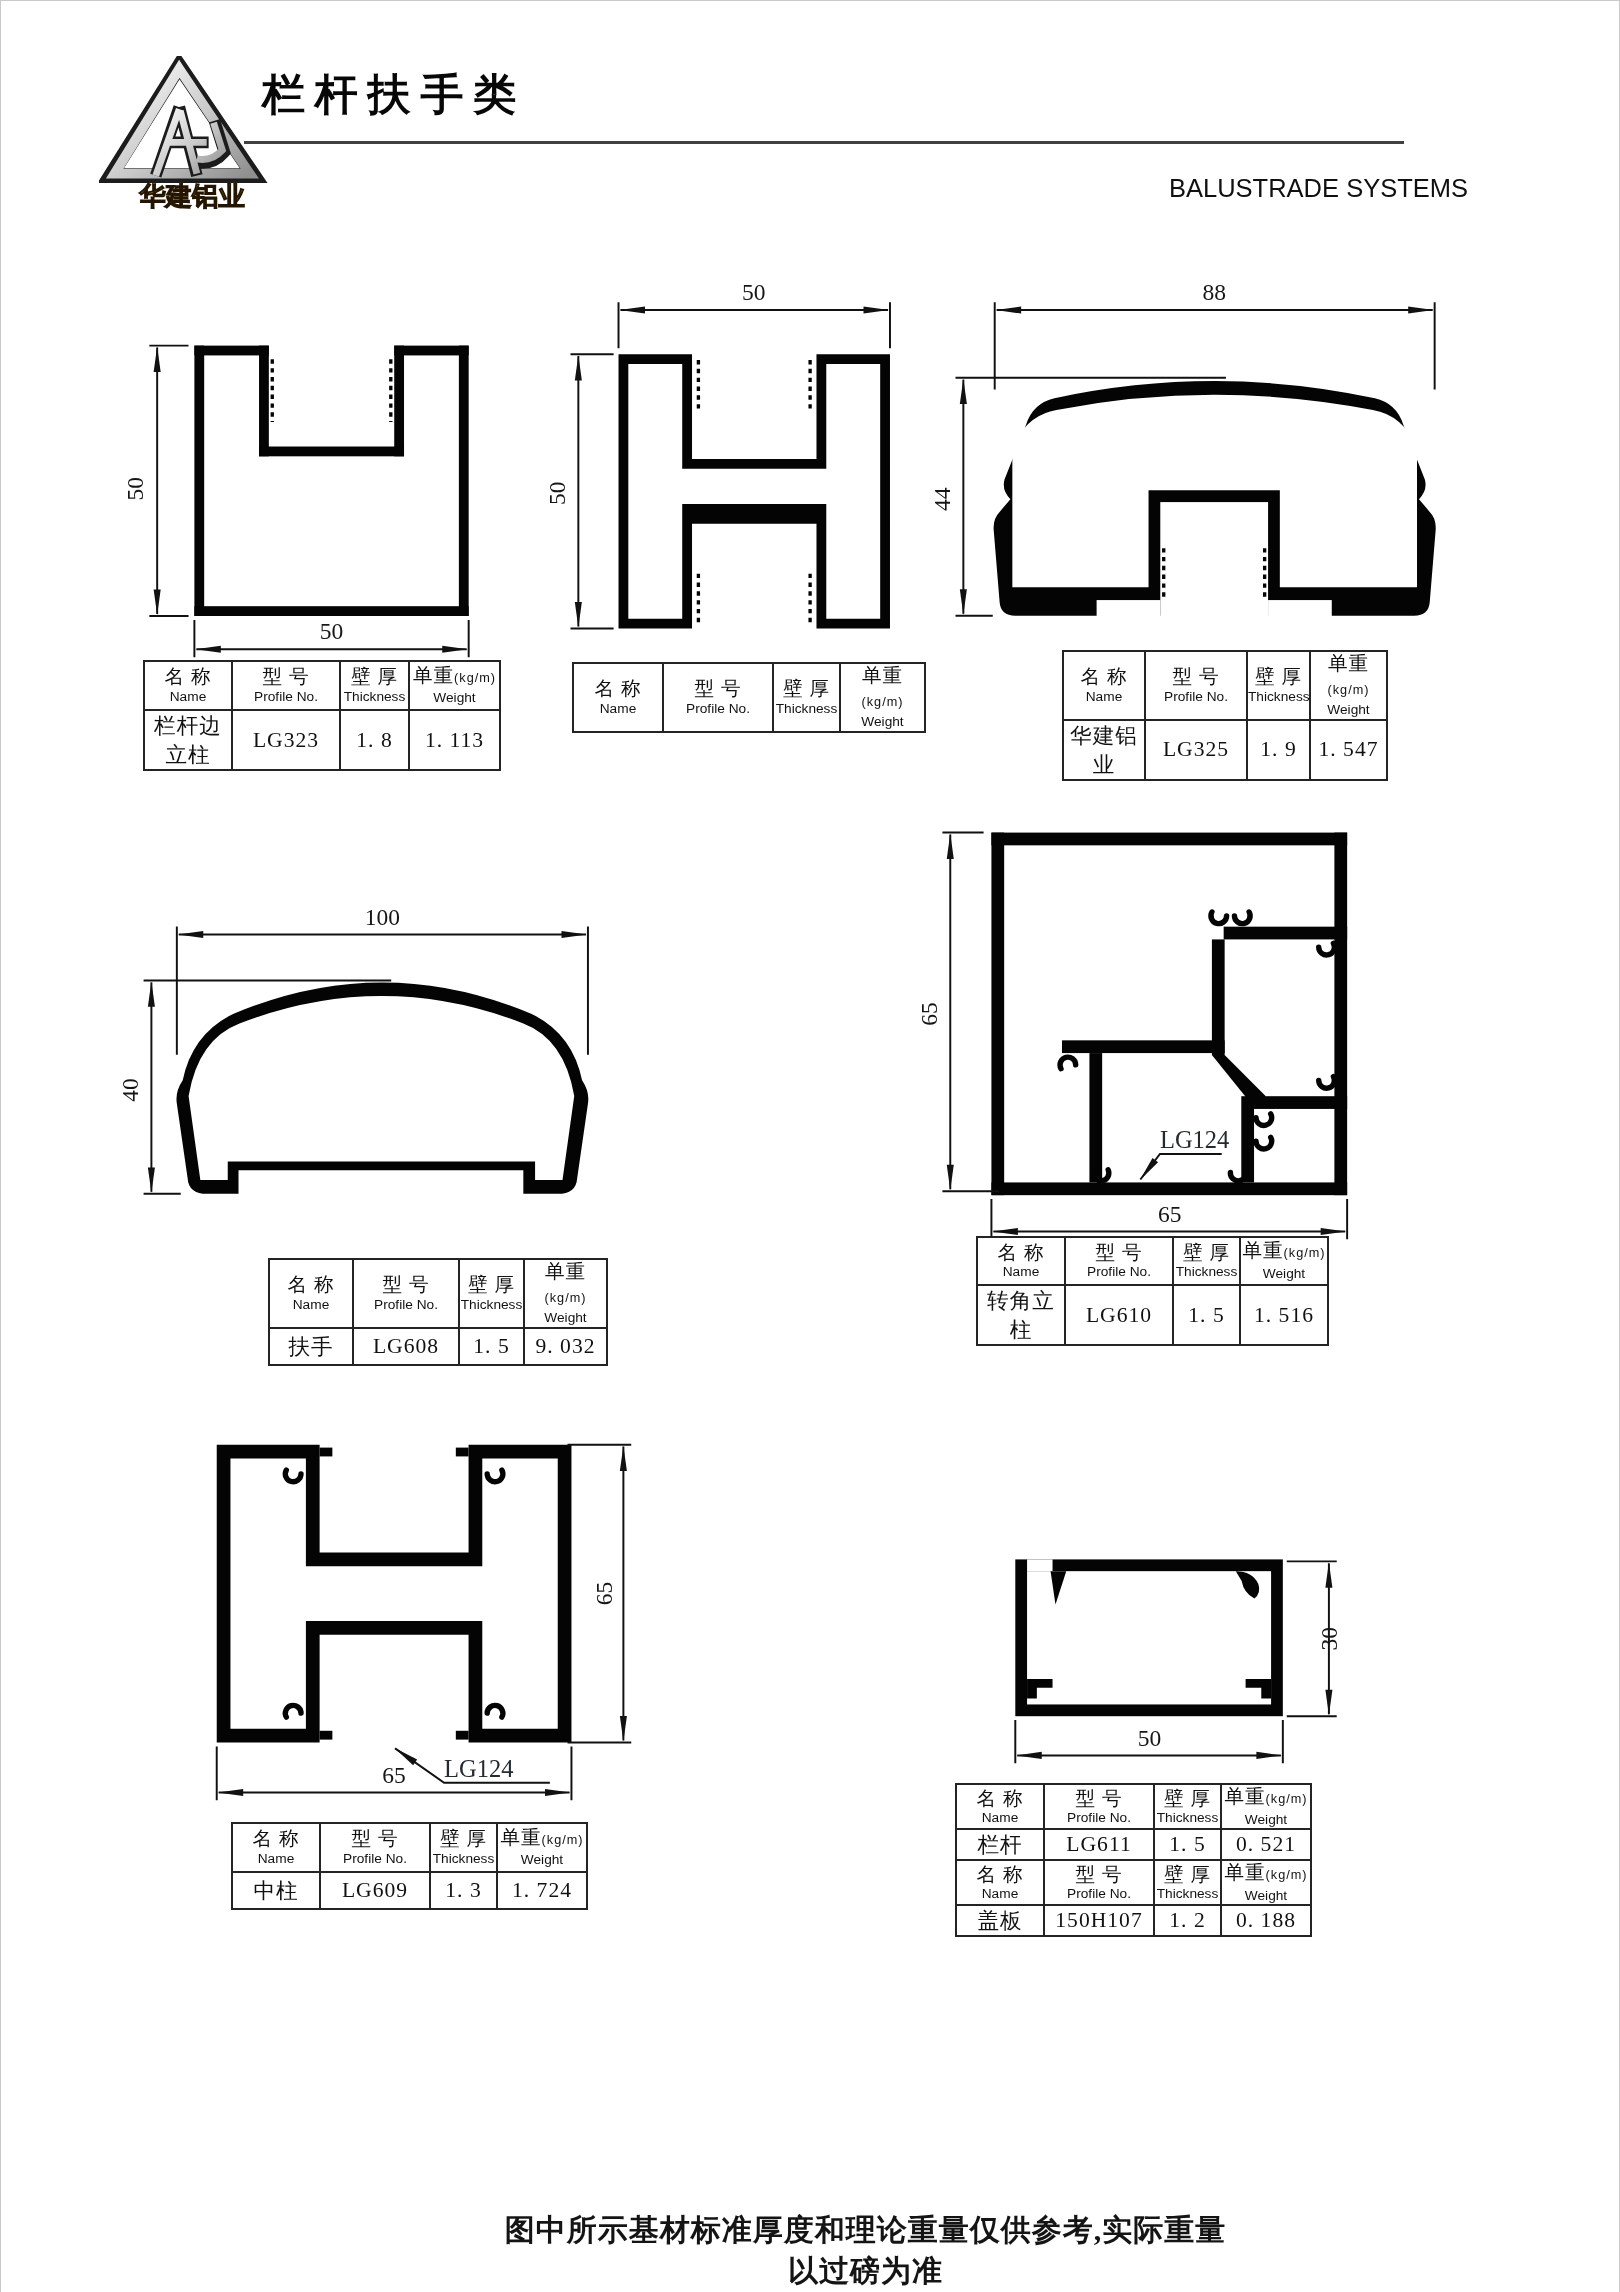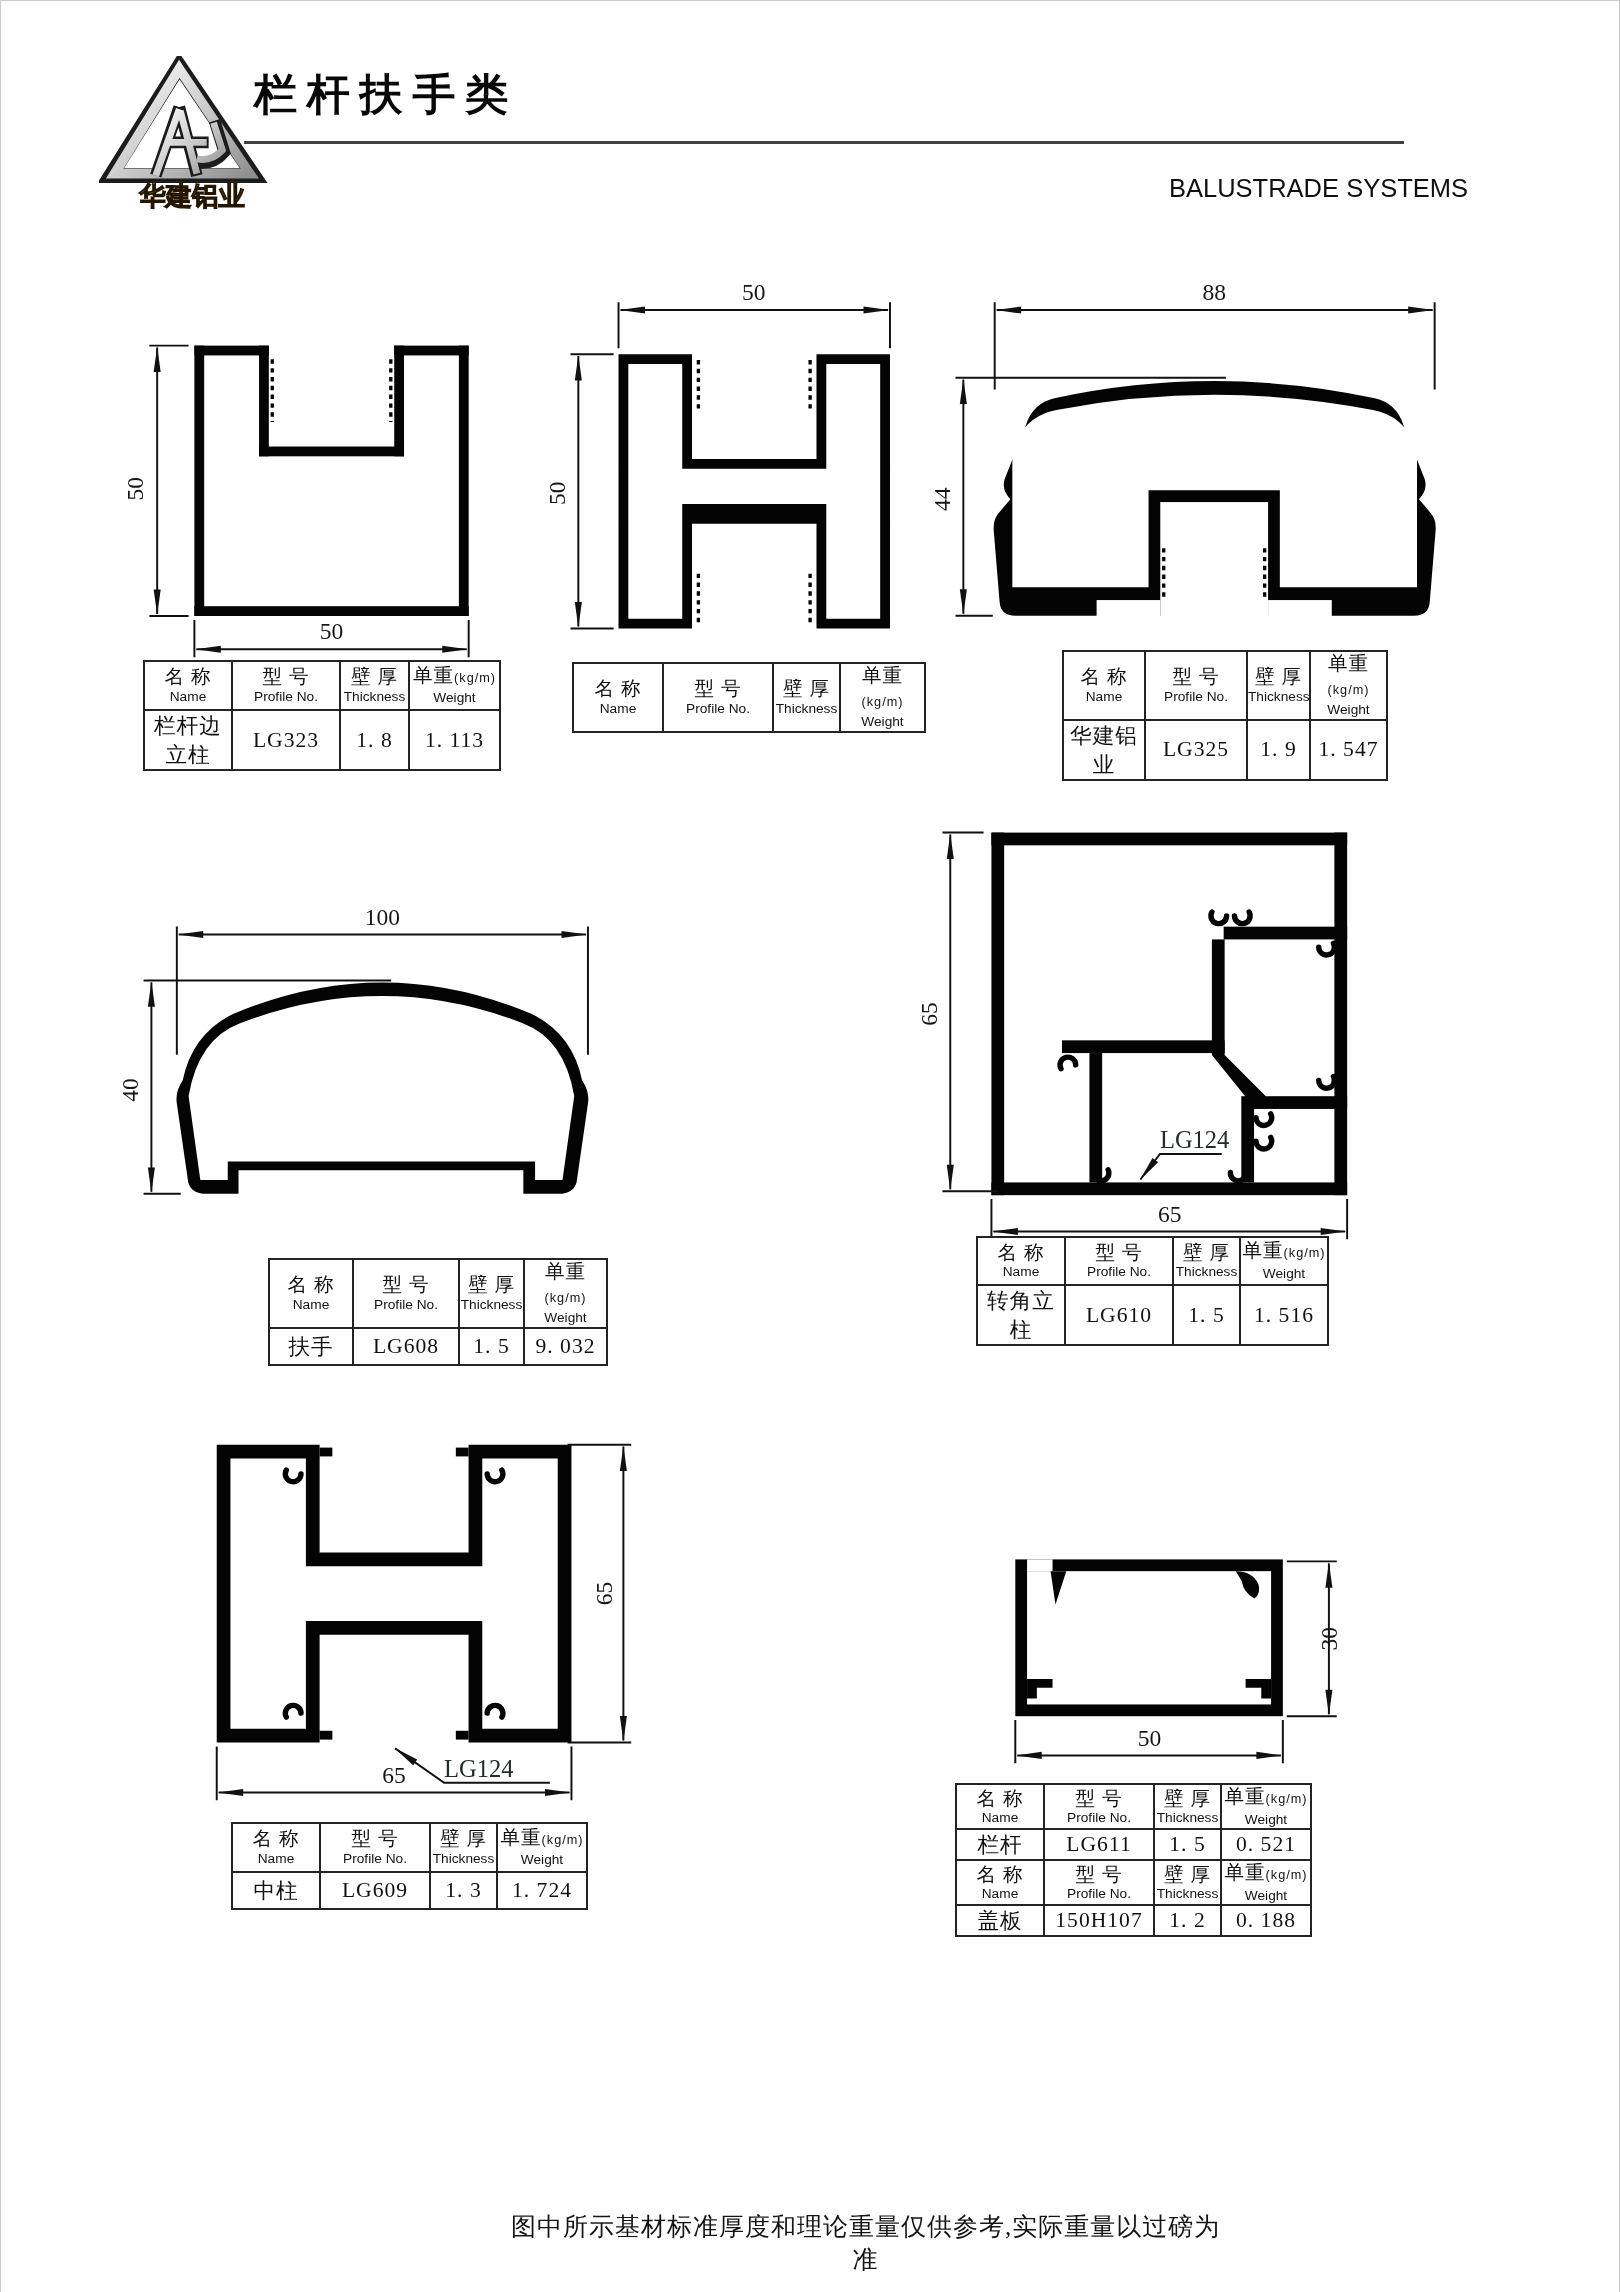"栏杆扶手类" div.abs { left: 253px -> 261px }
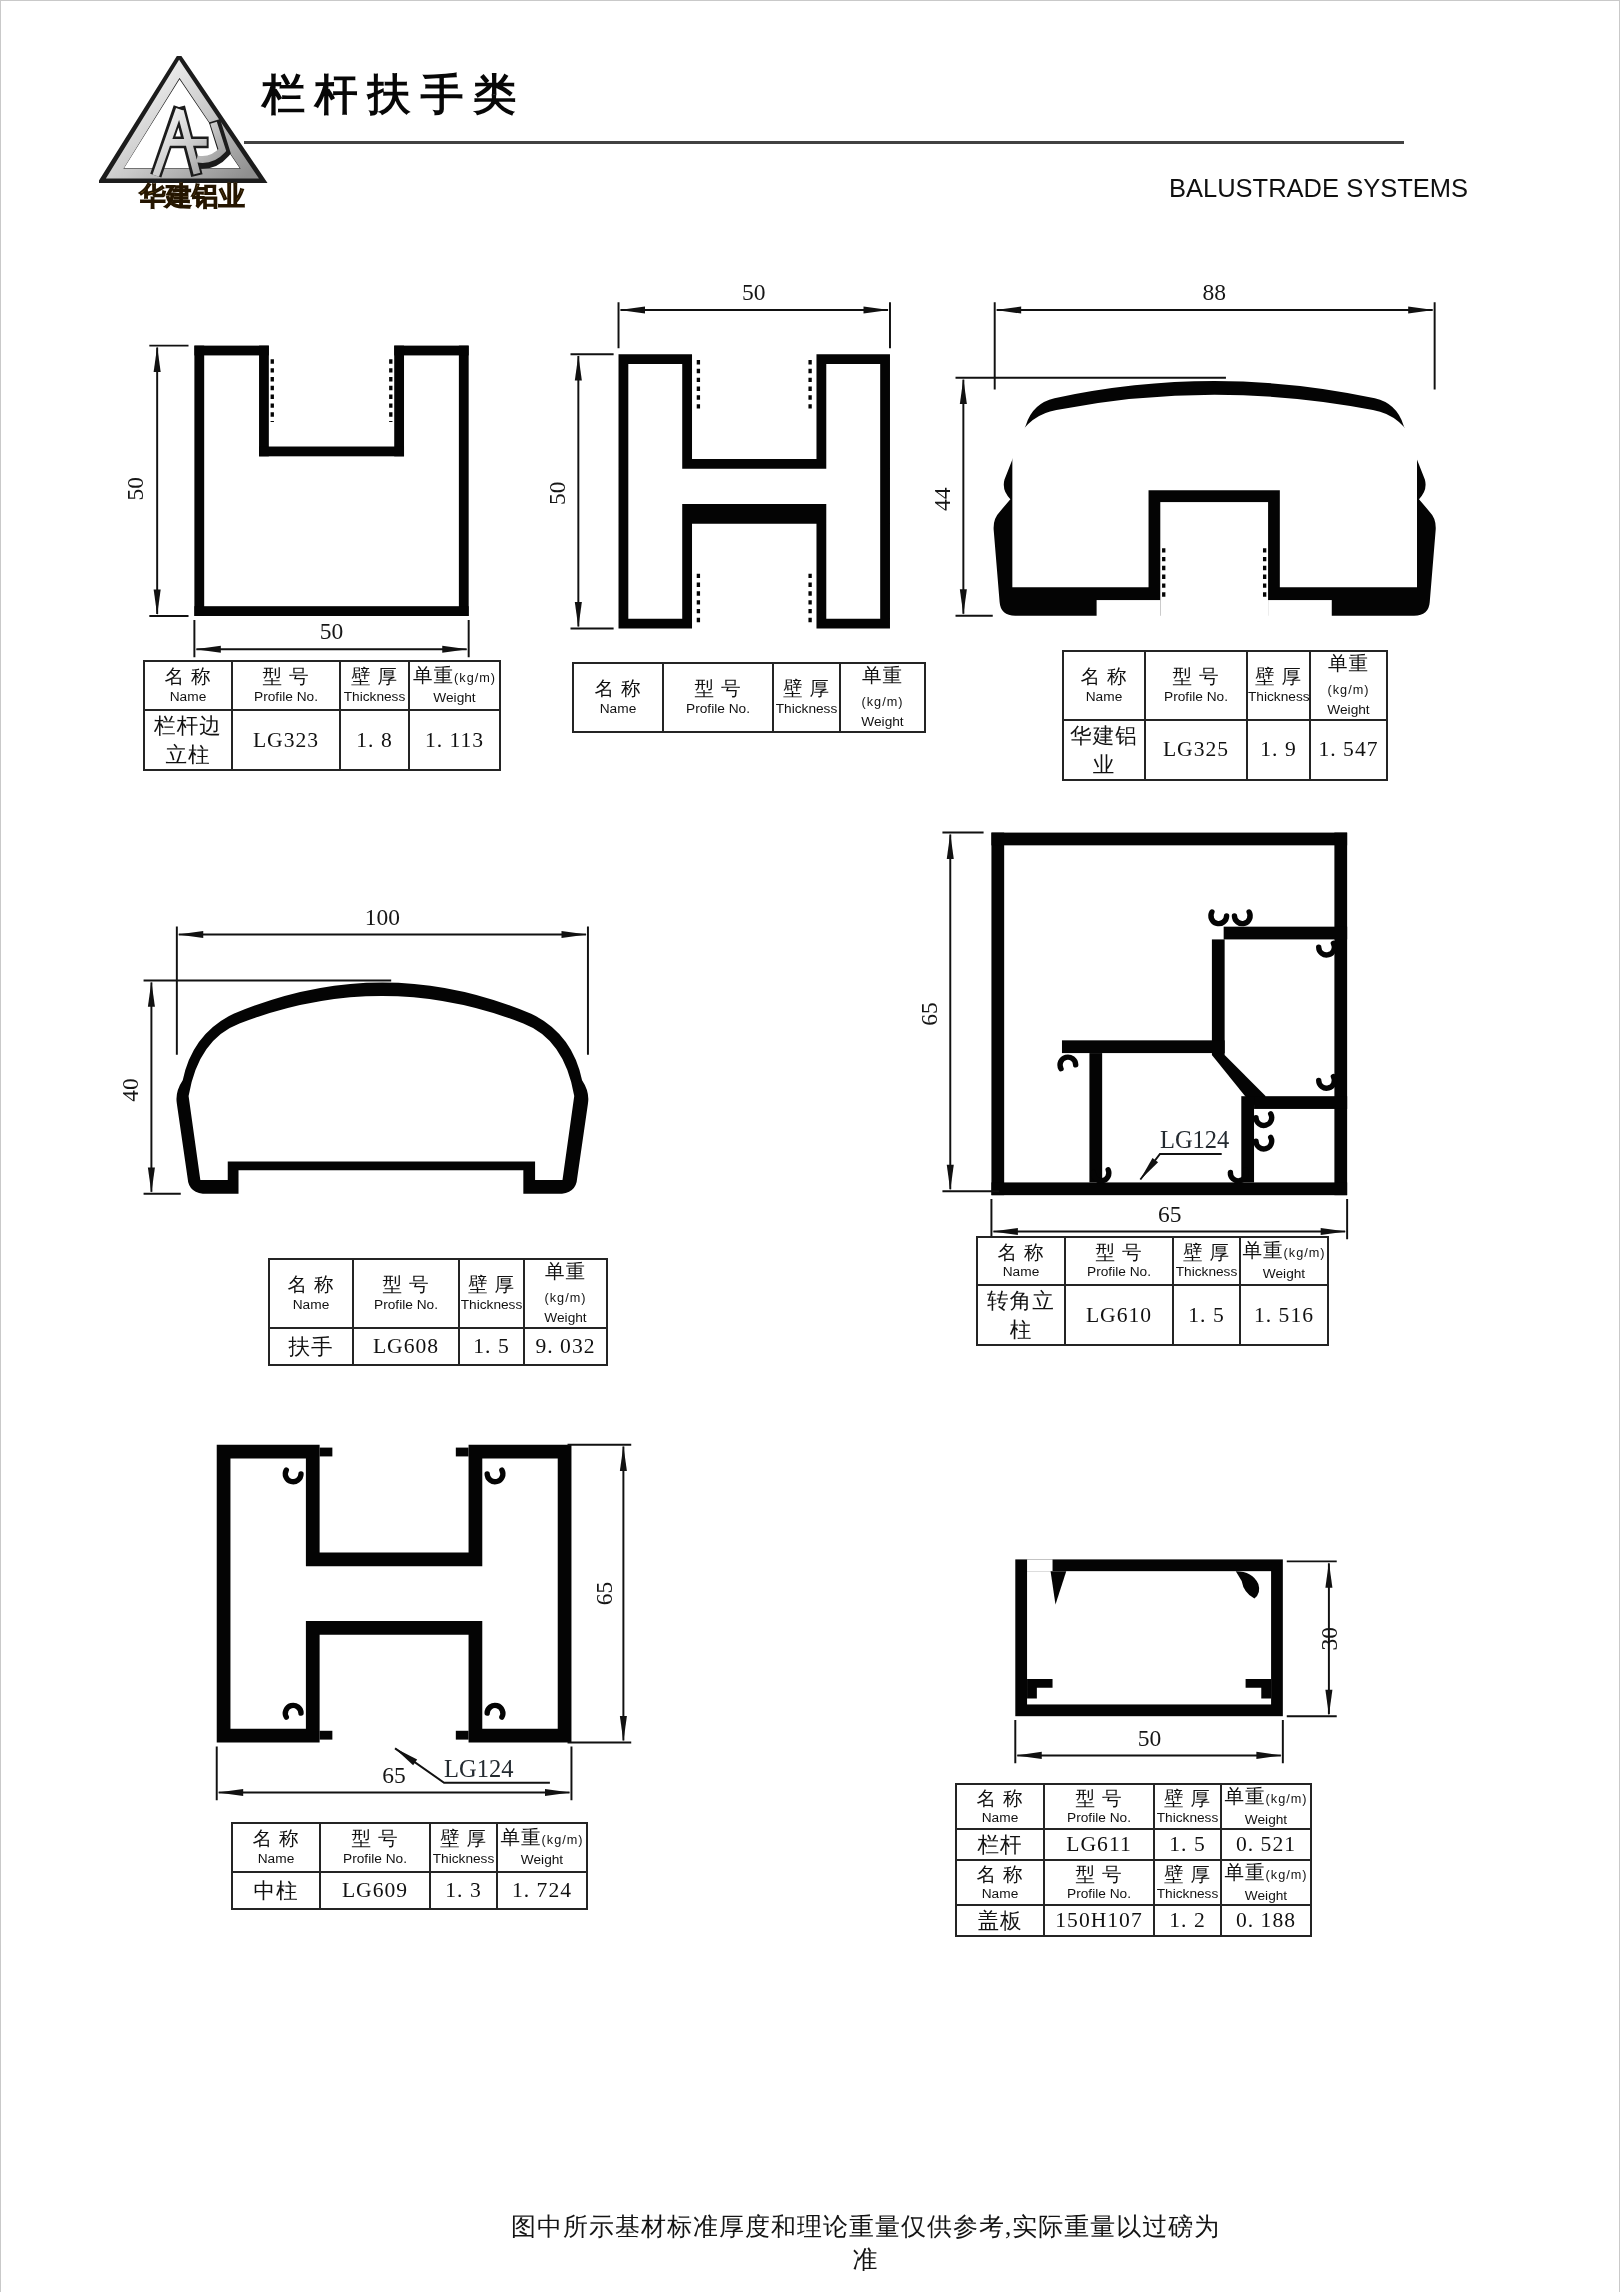"图中所示基材标准厚度和理论重量仅供参考,实际重量以过磅为准" .footer-note { font-size: 25px -> 30px; font-weight: normal -> bold }
